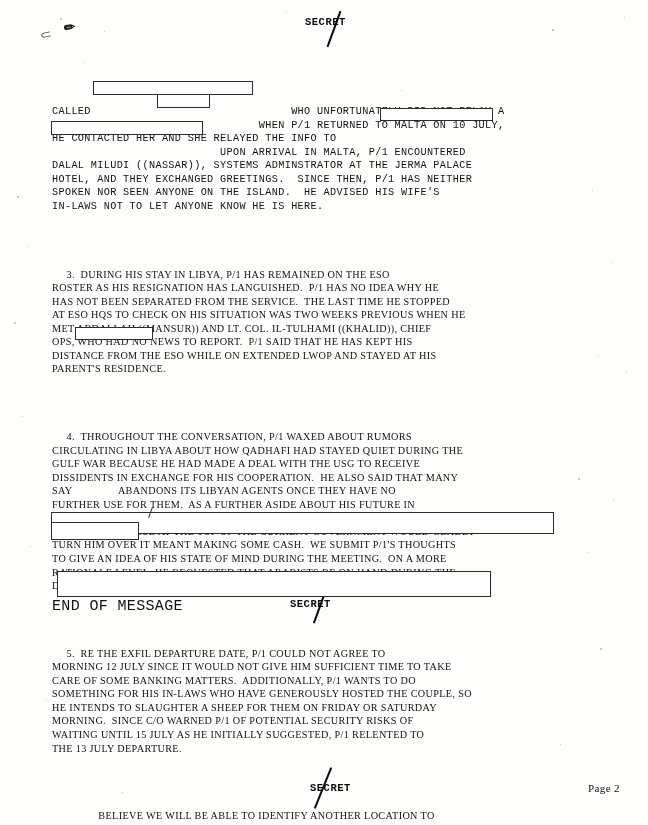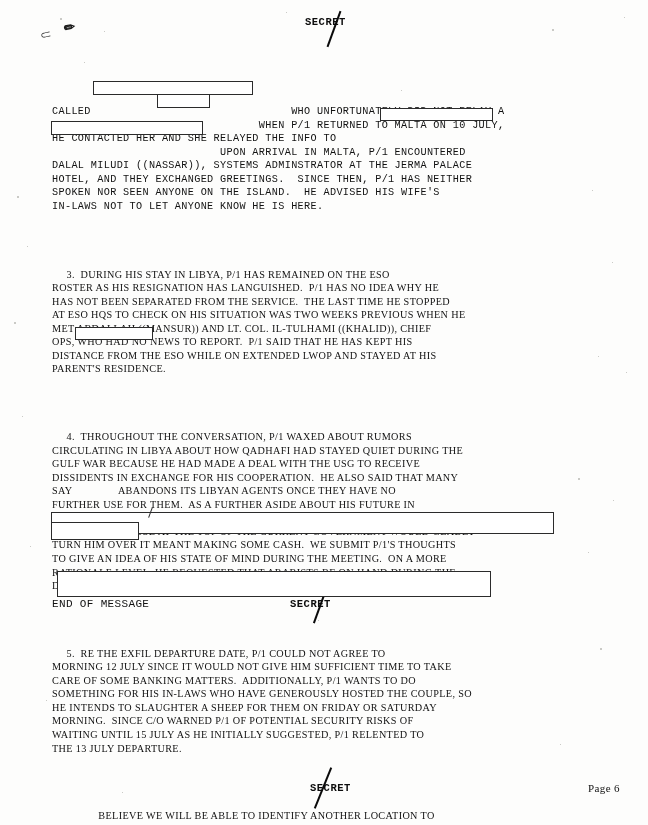"END OF MESSAGE" .footer-left { font-size: 11px -> 15px }
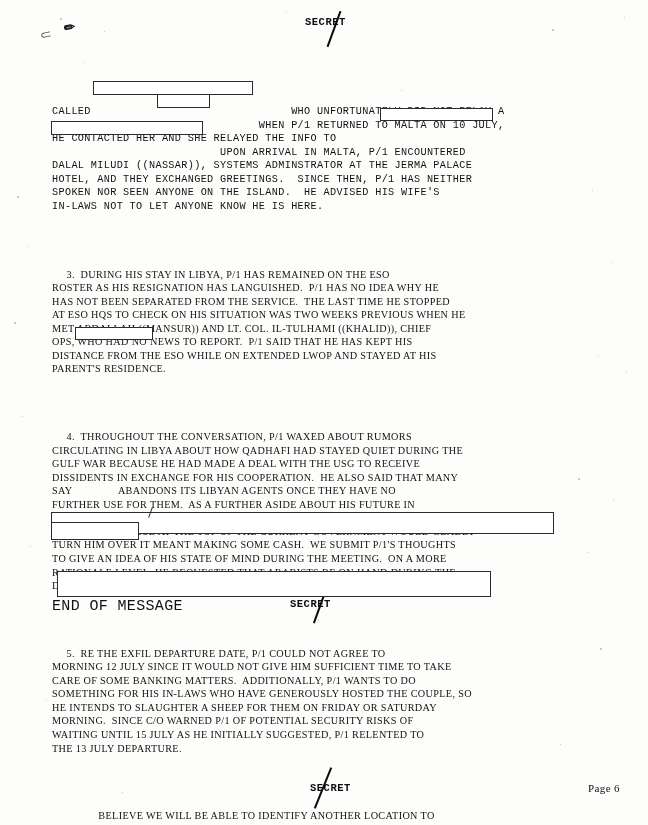"Page 6" span.page-number { text: 6 -> 2 }
